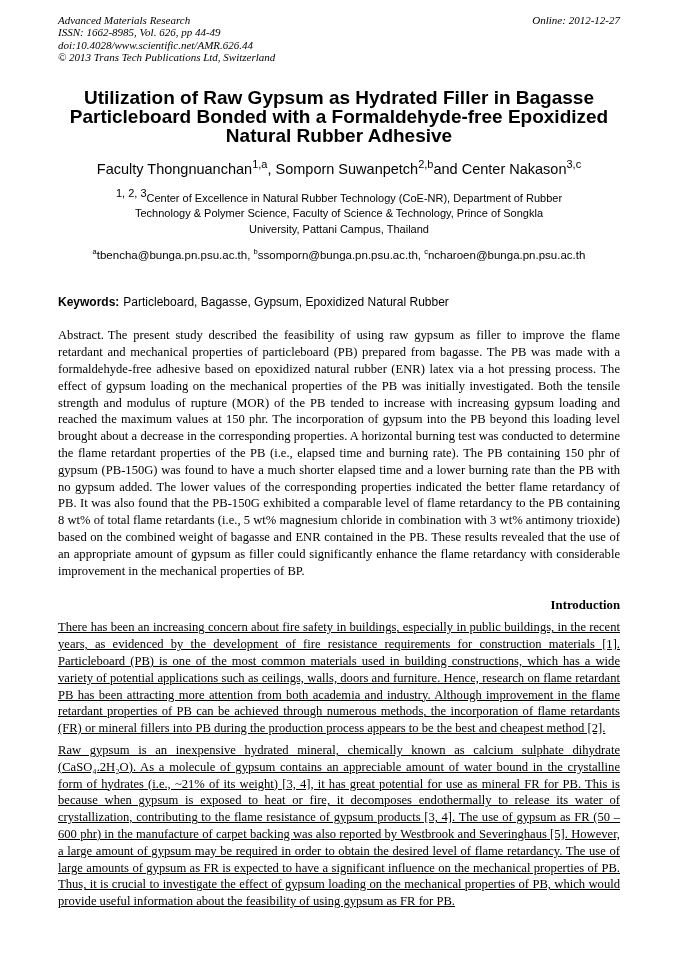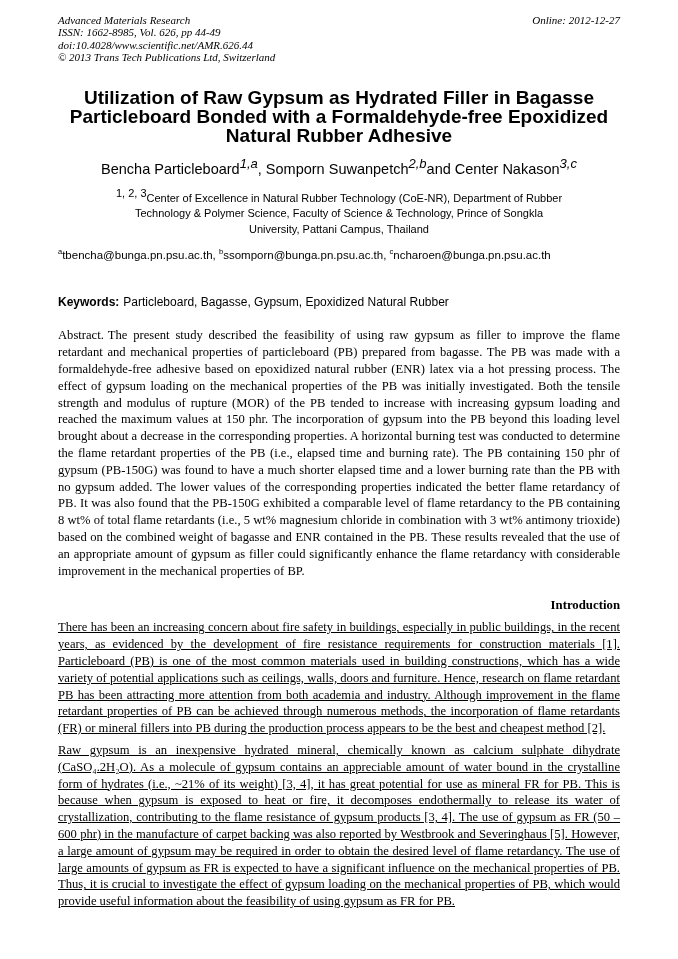"Bencha Particleboard" span { text: Bencha Particleboard -> Faculty Thongnuanchan }
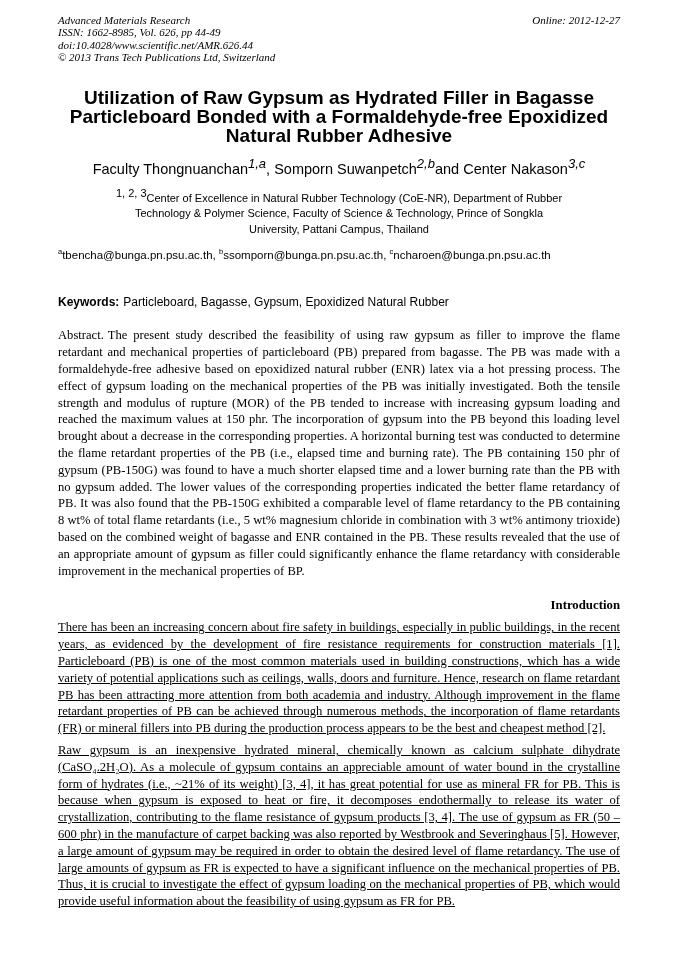"1,a" .authors sup { font-size: 13px -> 11px; font-style: italic -> none }
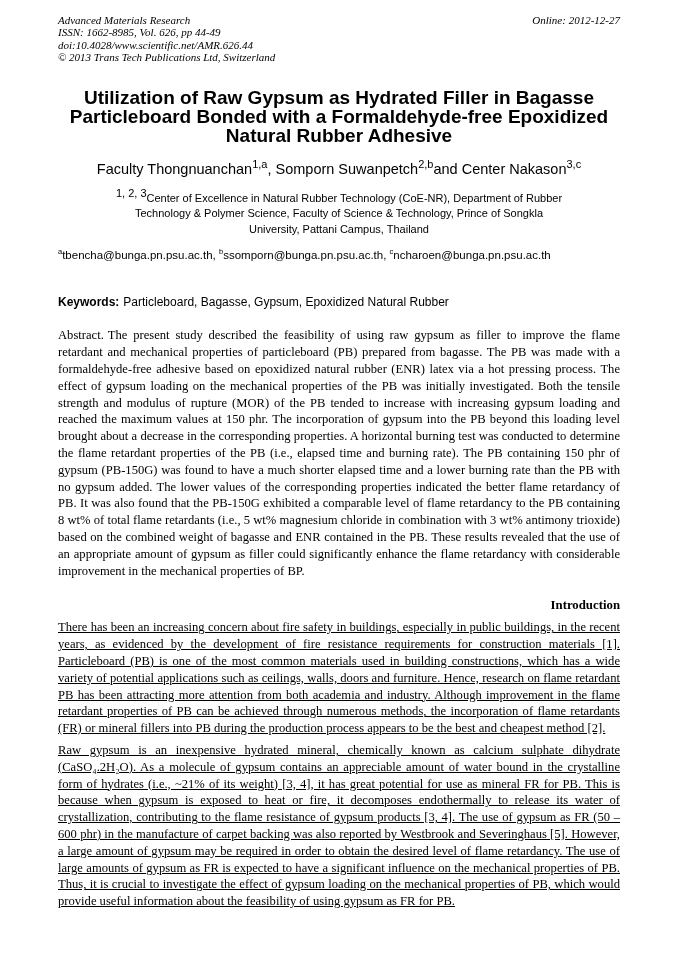"atbencha@bunga.pn.psu.ac.th," .emails { text-align: left -> center }
